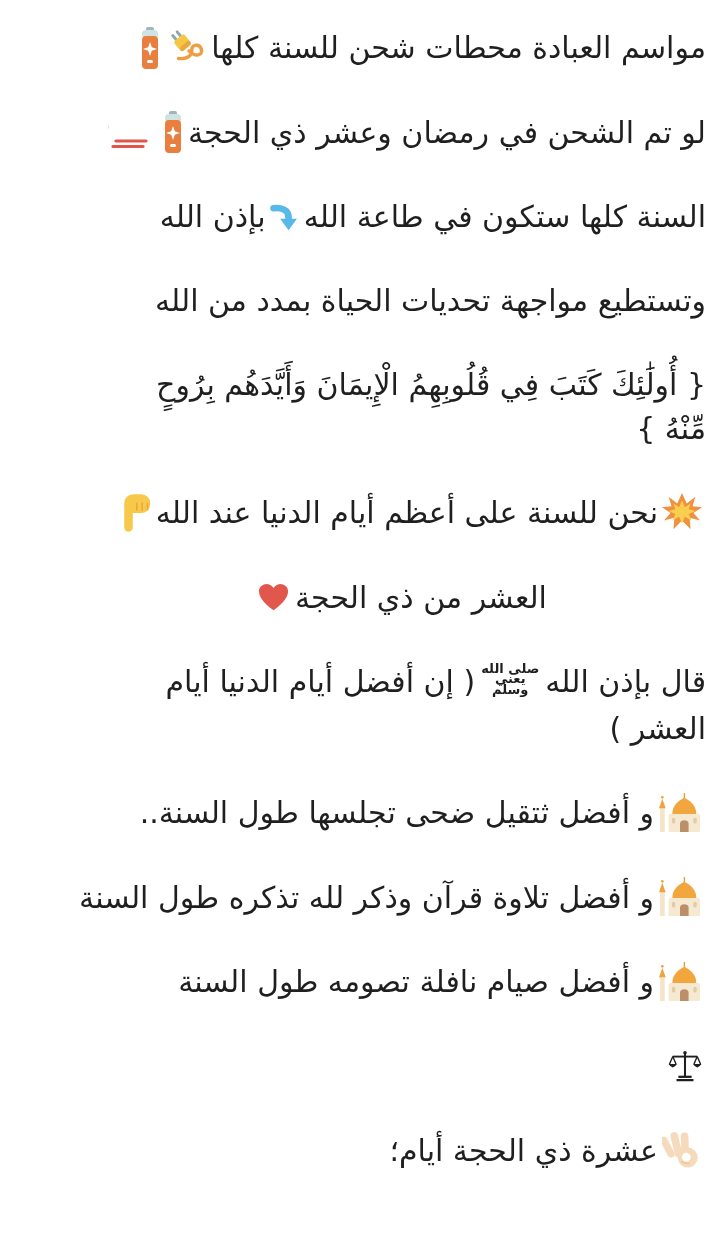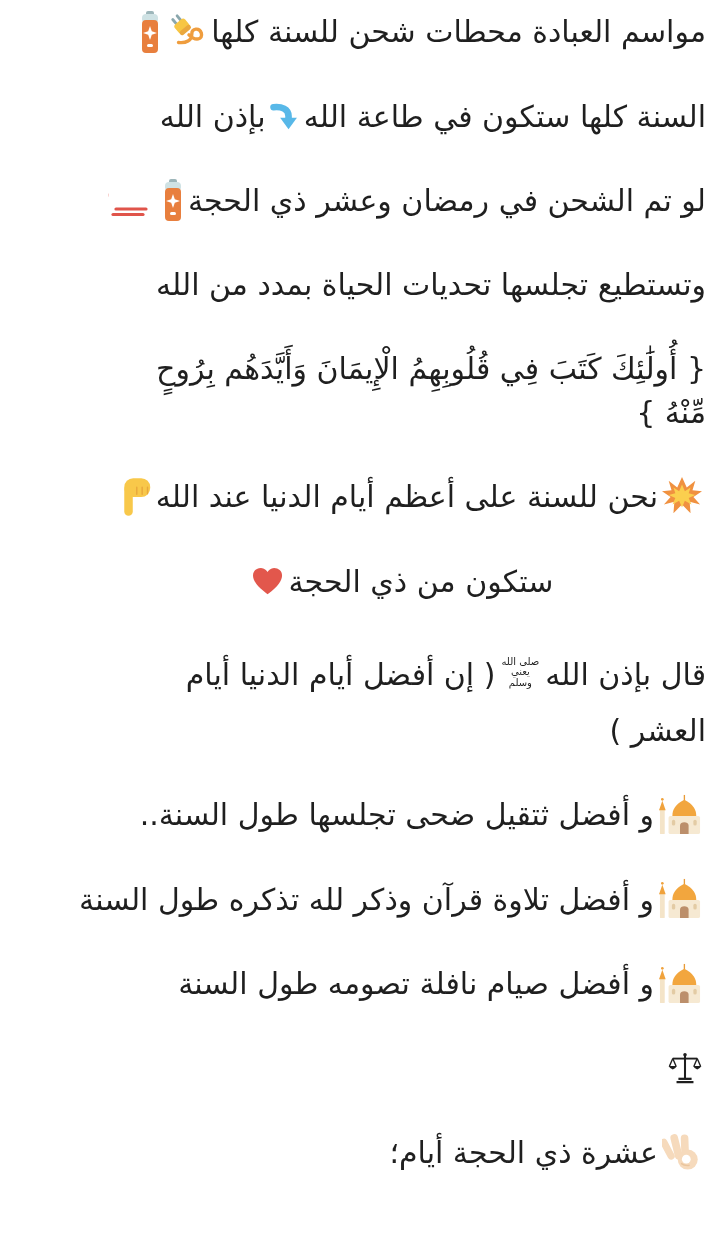"مواسم العبادة محطات شحن للسنة" .page { padding: 10px 14px 0 14px -> 26px 14px 0 14px }
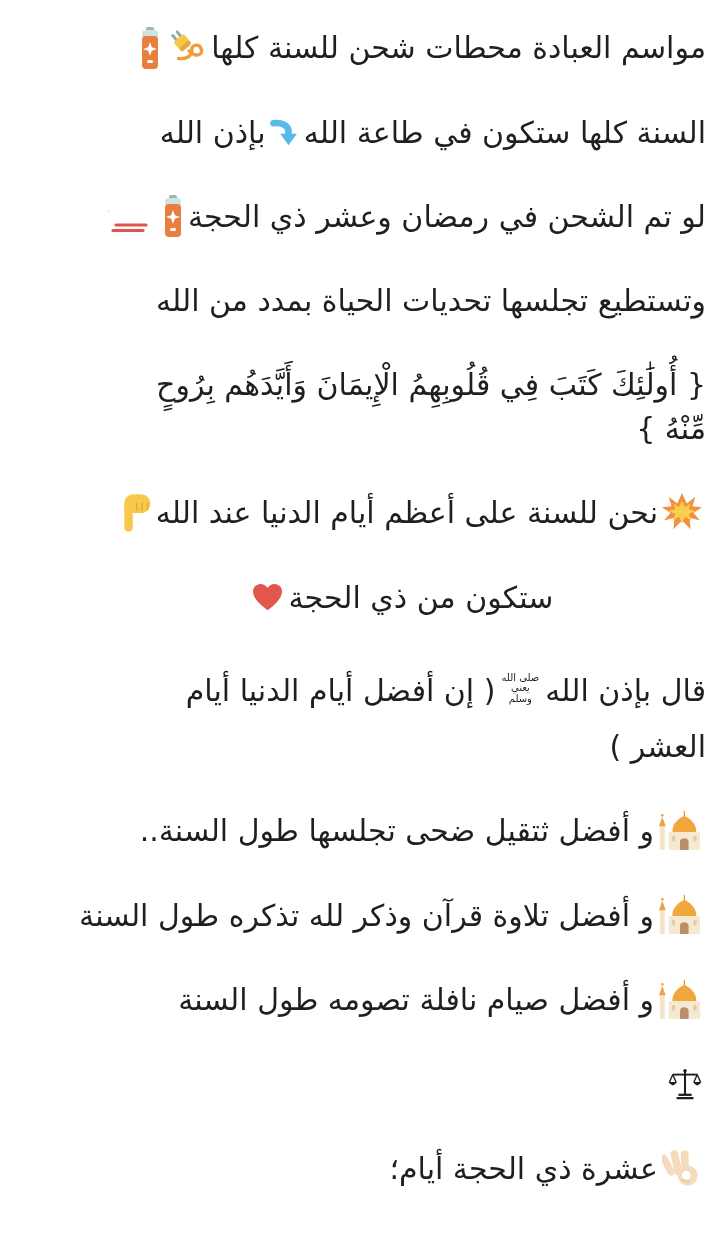"السنة كلها ستكون في طاعة" p.line { order: before "لو تم الشحن في رمضان" -> after "لو تم الشحن في رمضان" }
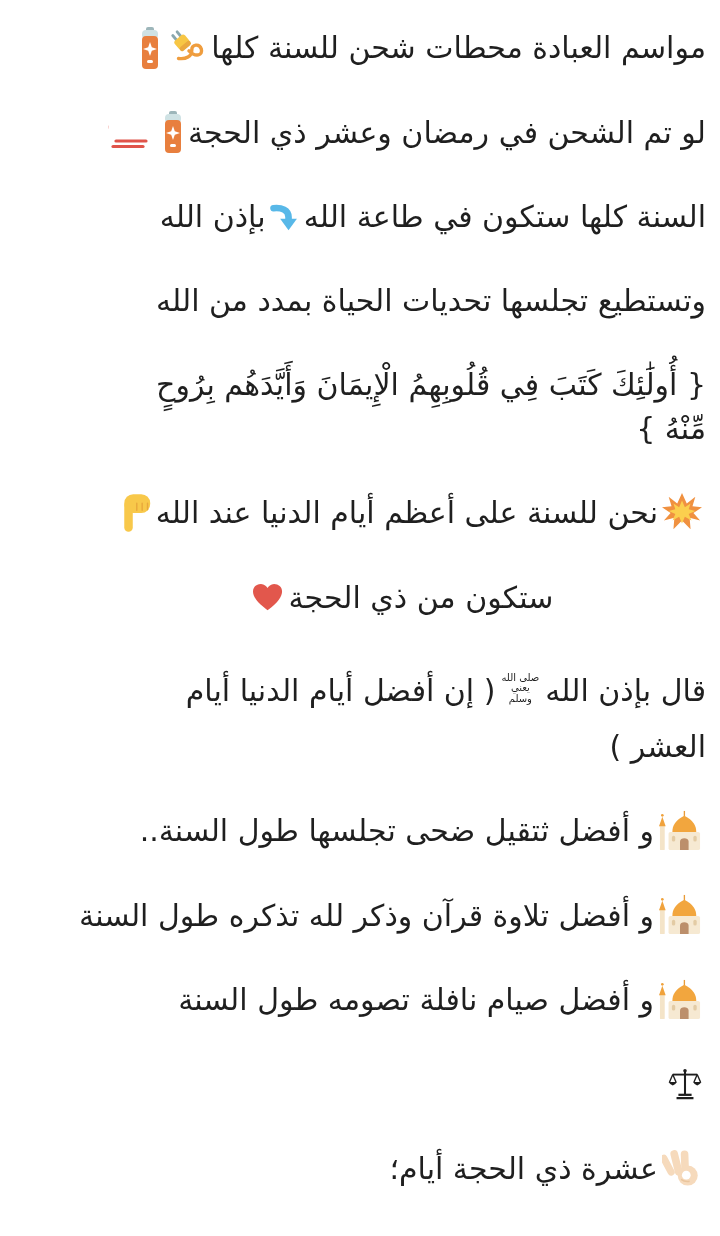"وتستطيع تجلسها تحديات الحياة بمدد" span { text: تجلسها -> مواجهة }
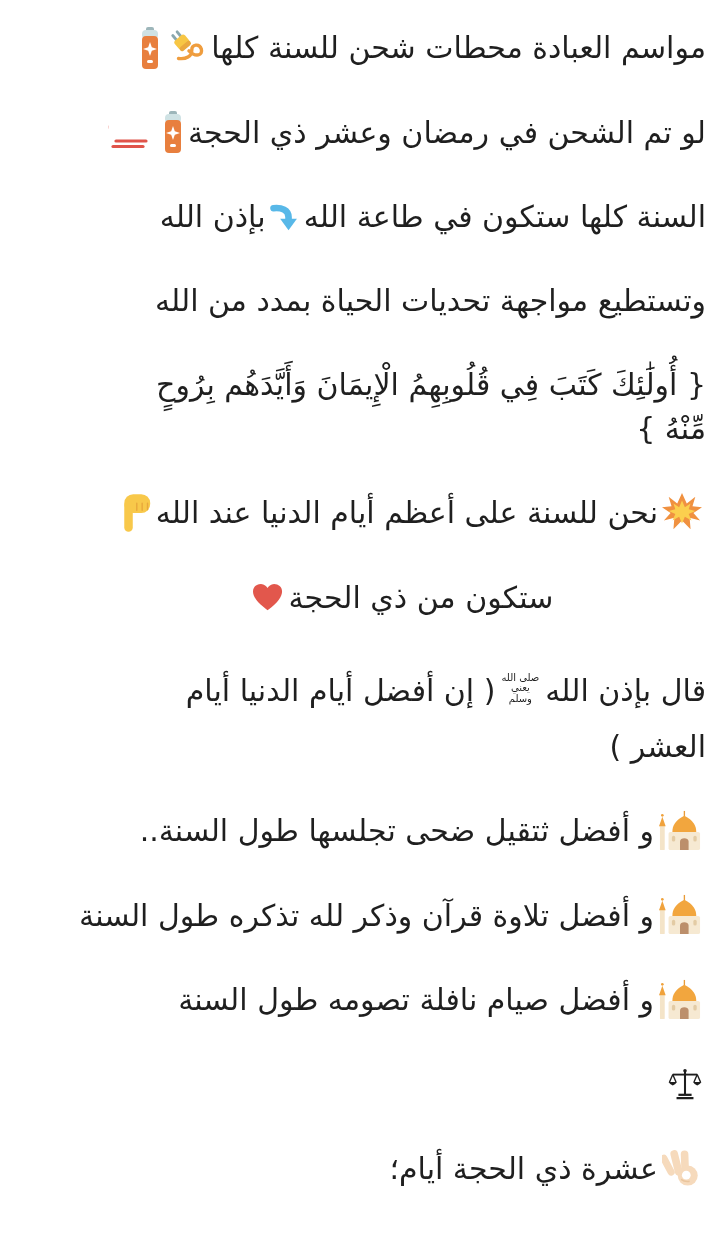"ستكون من ذي الحجة" span { text: ستكون -> العشر }
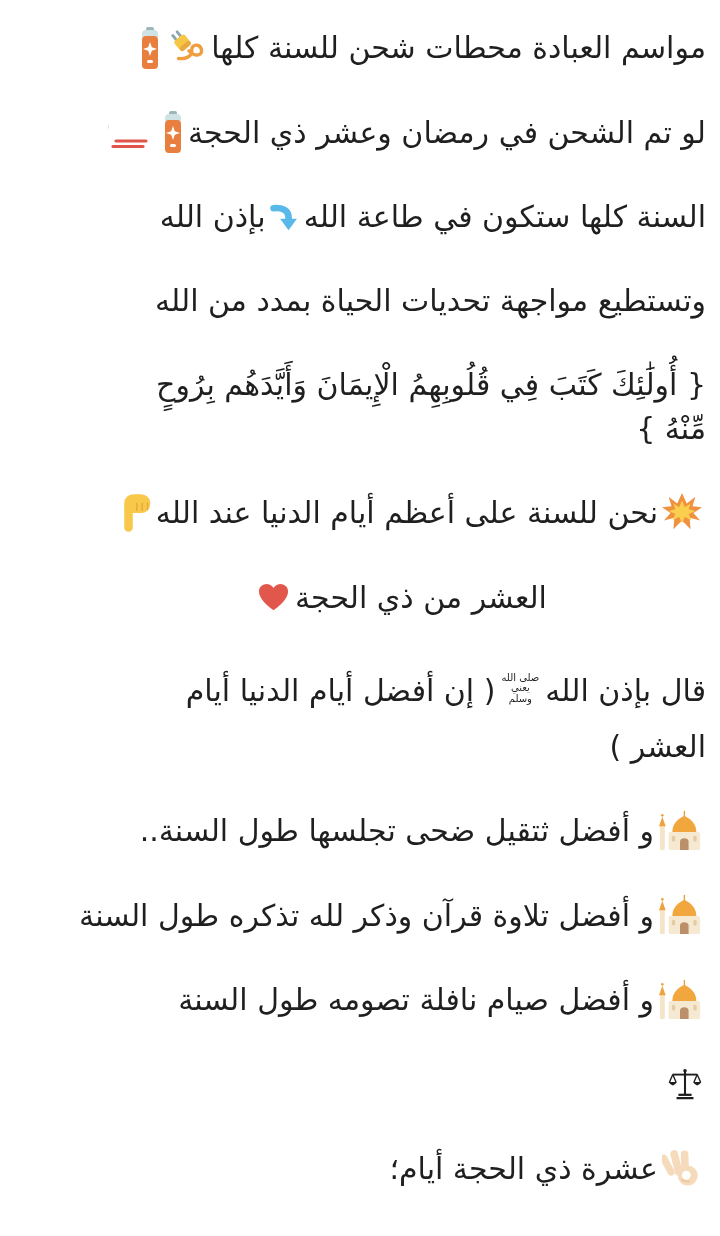"صلى الله" .saw { font-size: 10px -> 13px; font-weight: normal -> bold; margin: 17px 6px -> 8px 6px }
